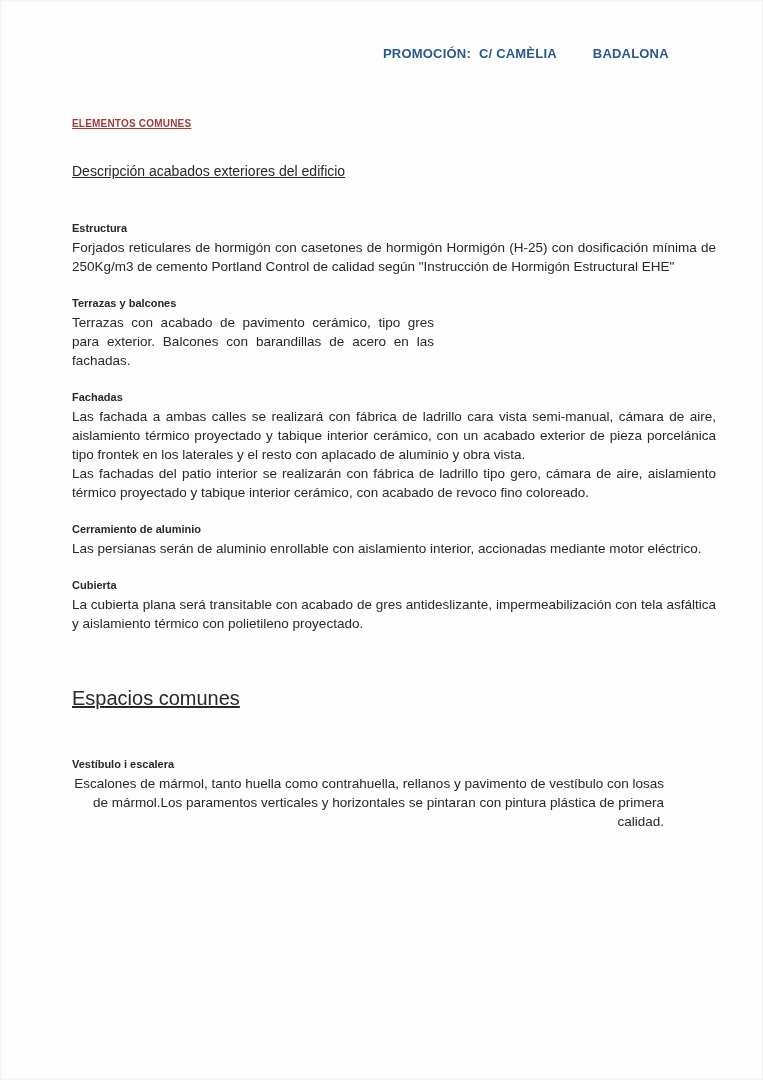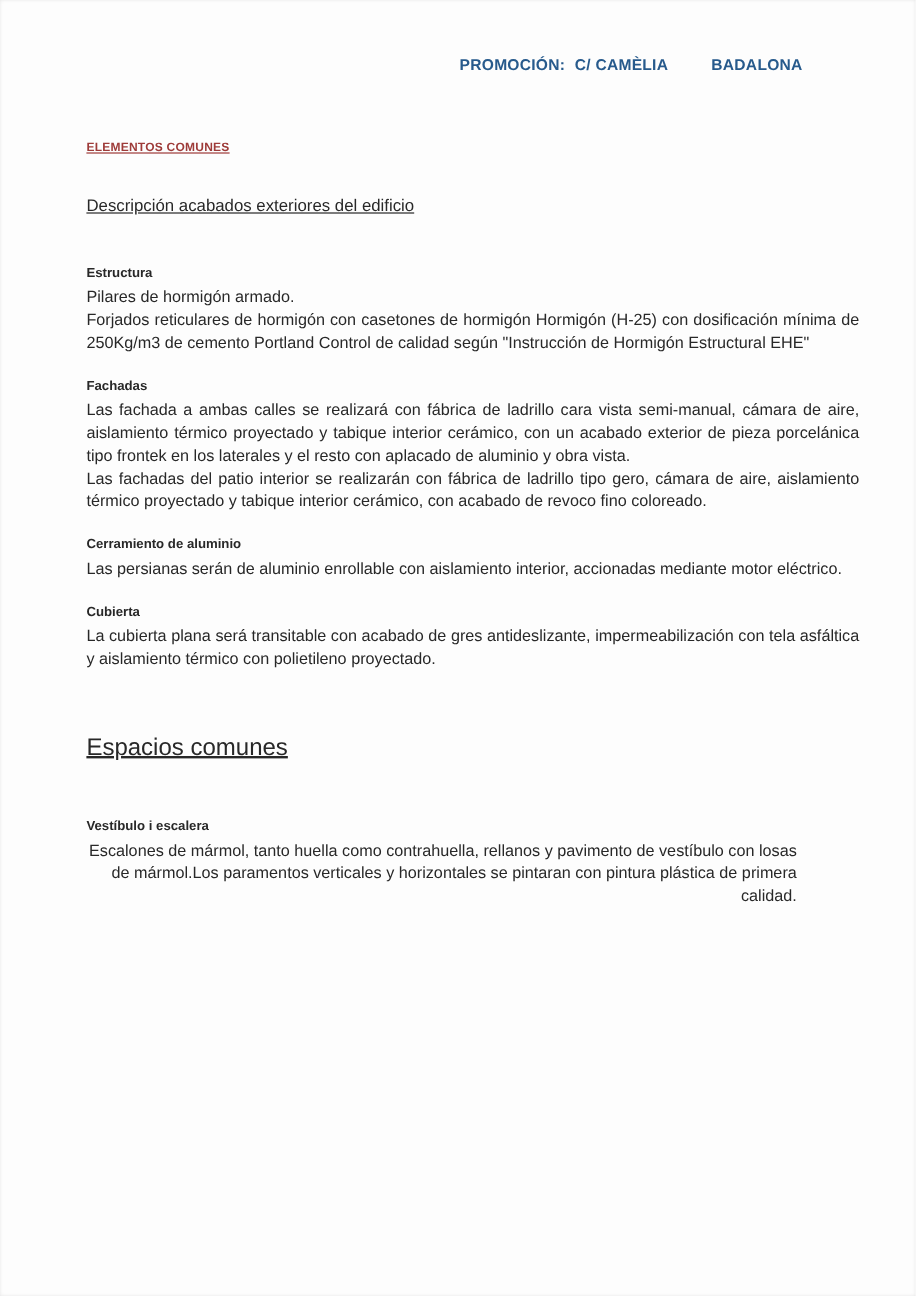"Pilares de hormigón armado." p { html: <p>Pilares de hormigón armado.</p> -> none }
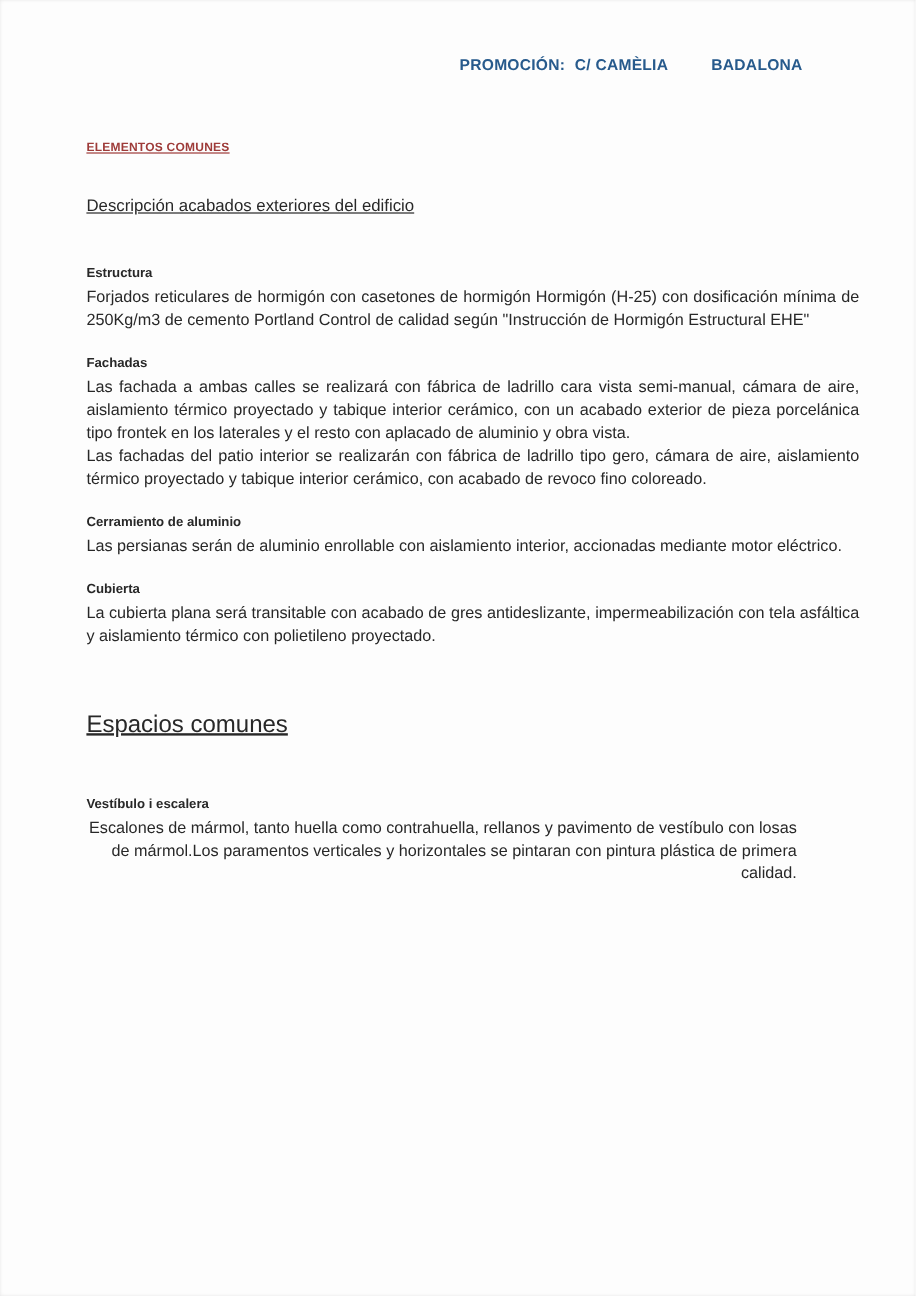"Terrazas y balcones" div.section { html: none -> <div> <div>Terrazas y balcones</div> <p>Terrazas con acabado de pavimento cerámico, tipo gres para exterior. Balcones con barandillas de acero en las fachadas.</p> </div> }
